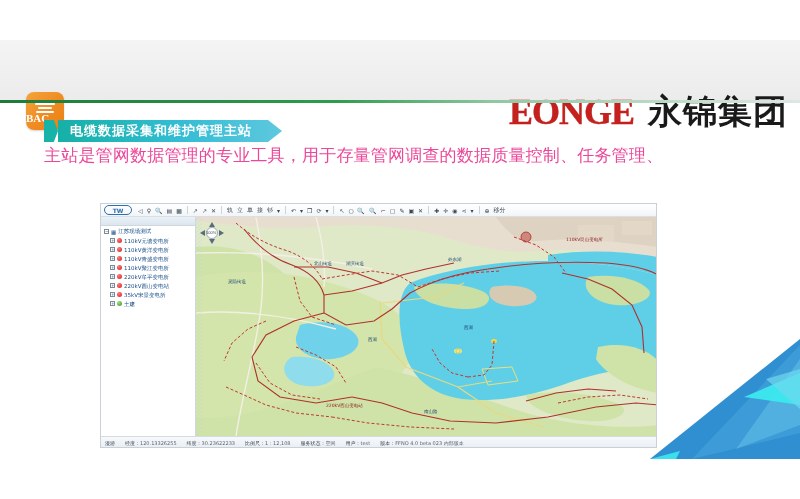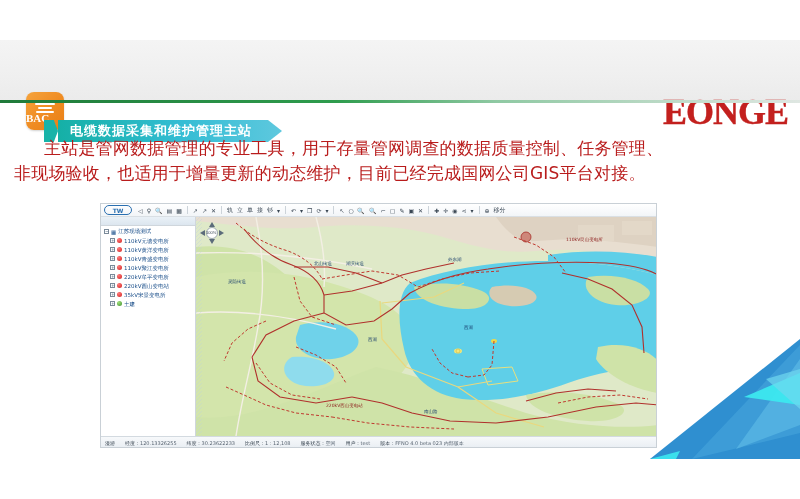"永锦集团" span.brand-cn { html: none -> <span>永锦集团</span> }
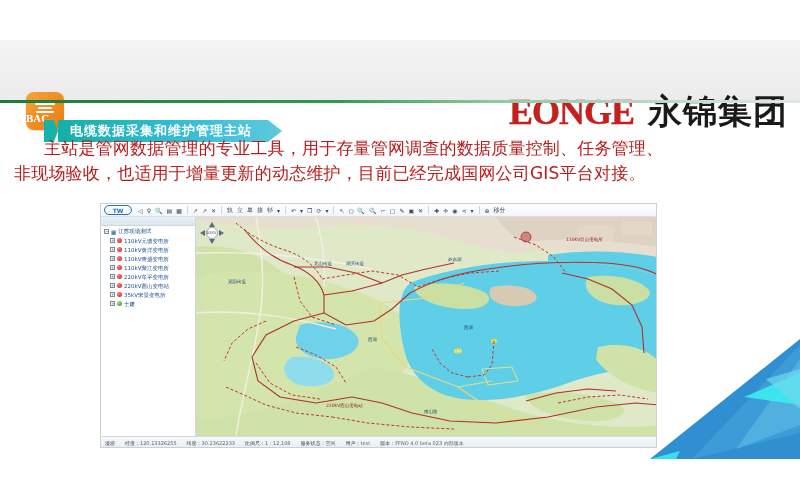"主站是管网数据管理的专业工具，用于存量管网调查的数据质量控制、任务管理、" .body-para { color: #b91c1c -> #ec4899; top: 136px -> 143px }
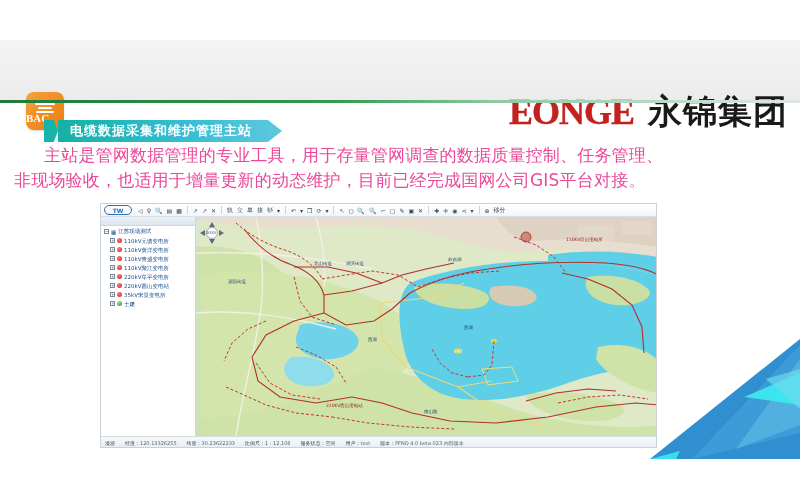"非现场验收，也适用于增量更新的动态维护，目前已经完成国网公司GIS平台对接。" span.ln { html: <span>非现场验收，也适用于增量更新的动态维护，目前已经完成国网公司GIS平台对接。</span> -> none }
